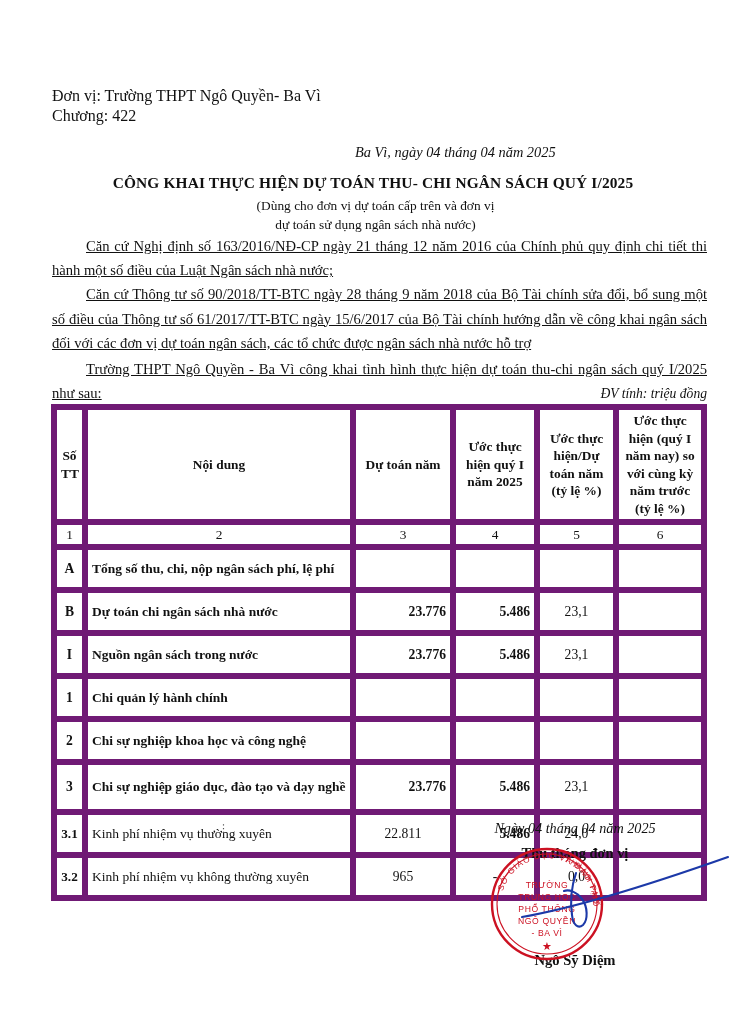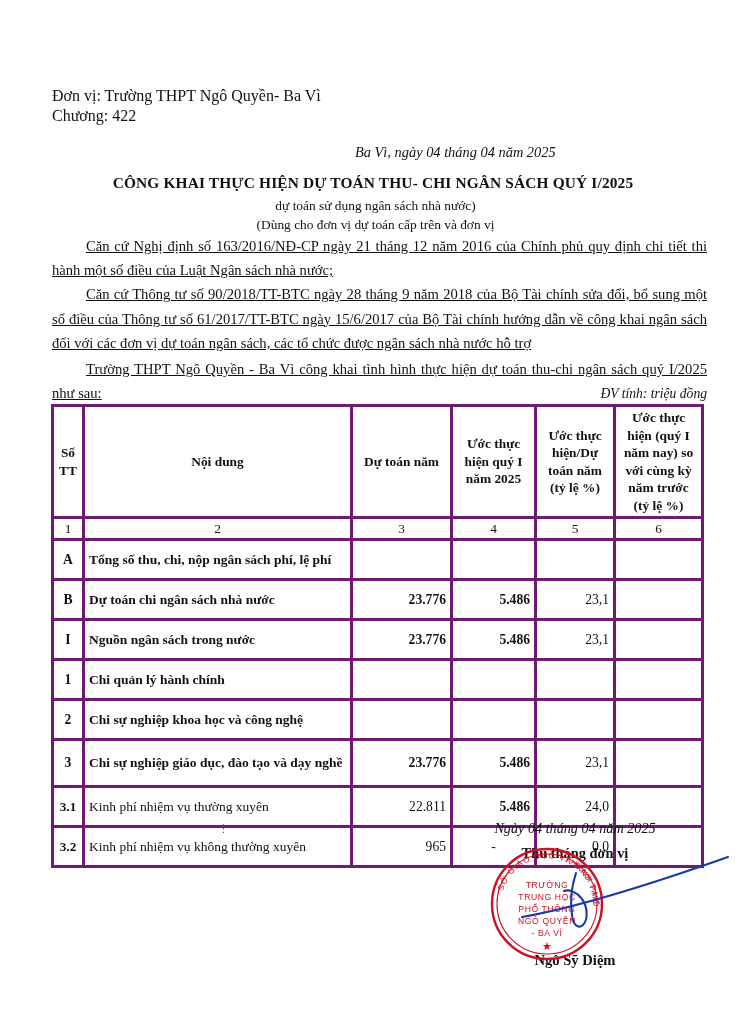"dự toán sử dụng ngân" div { order: before "(Dùng cho đơn vị dự" -> after "(Dùng cho đơn vị dự" }
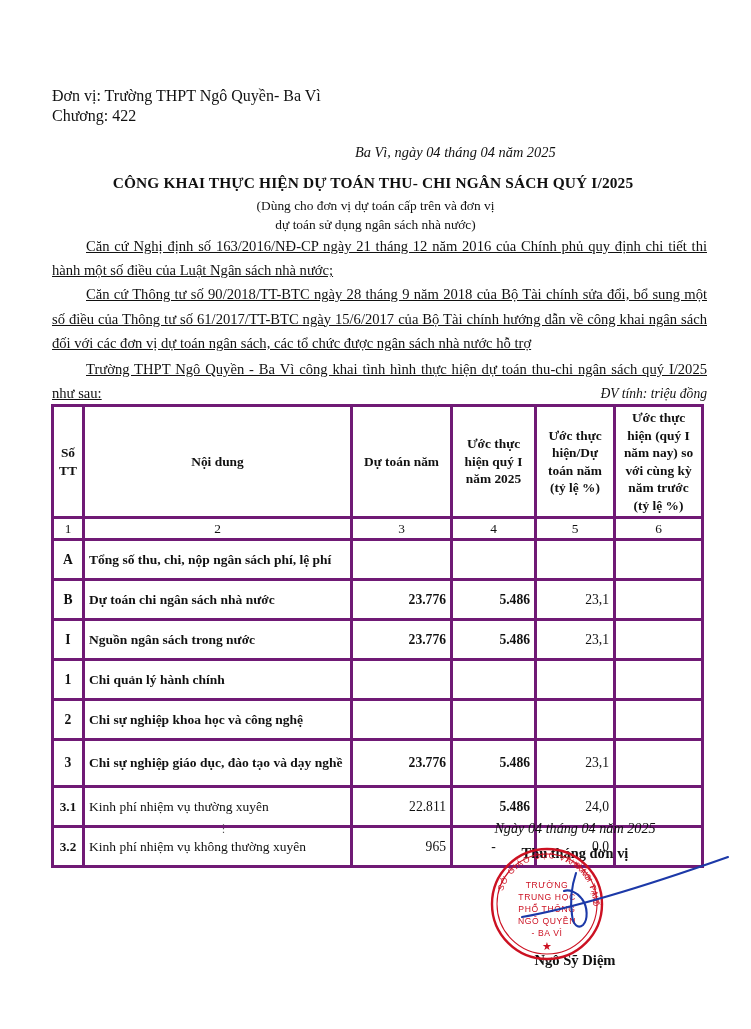"Ước thực hiện (quý I" table.budget th, table.budget td { border: 3px solid #701a75 -> 6px solid #701a75 }
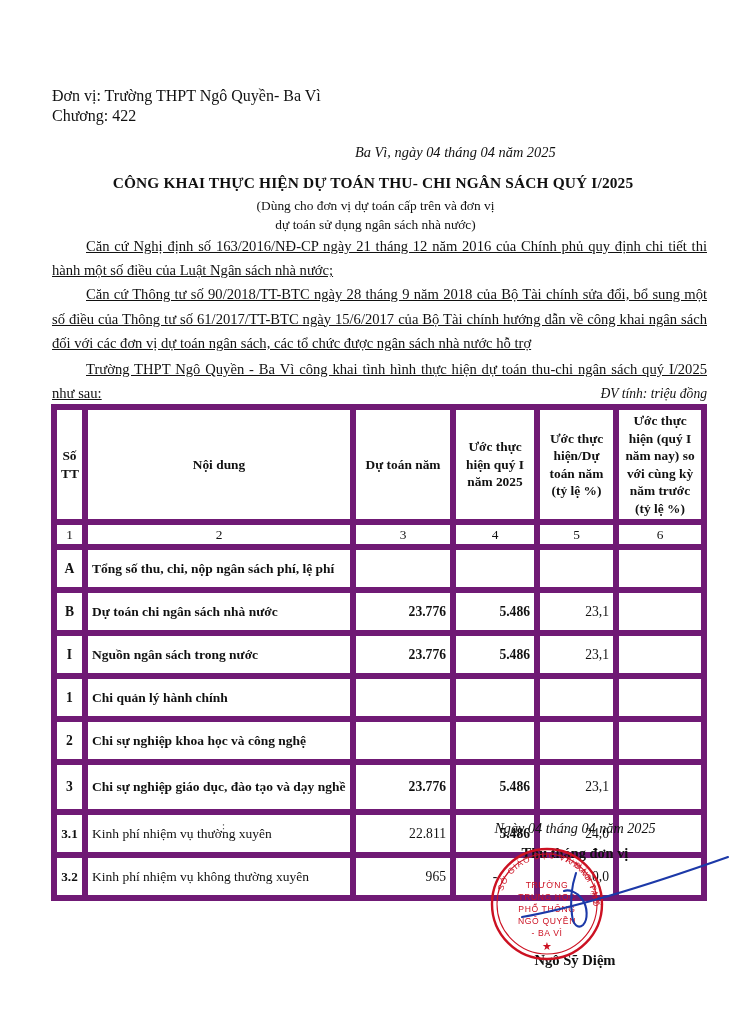"23,1" td.c-num.light { text-align: none -> center }
